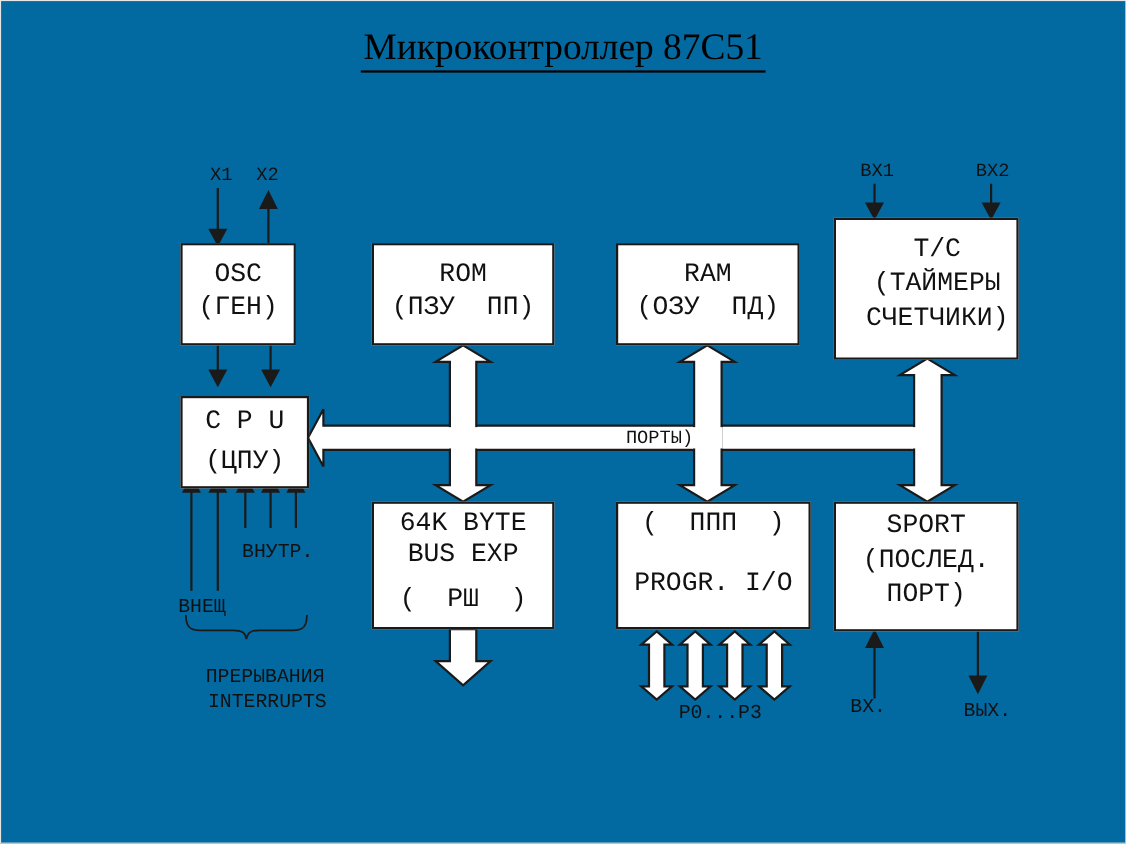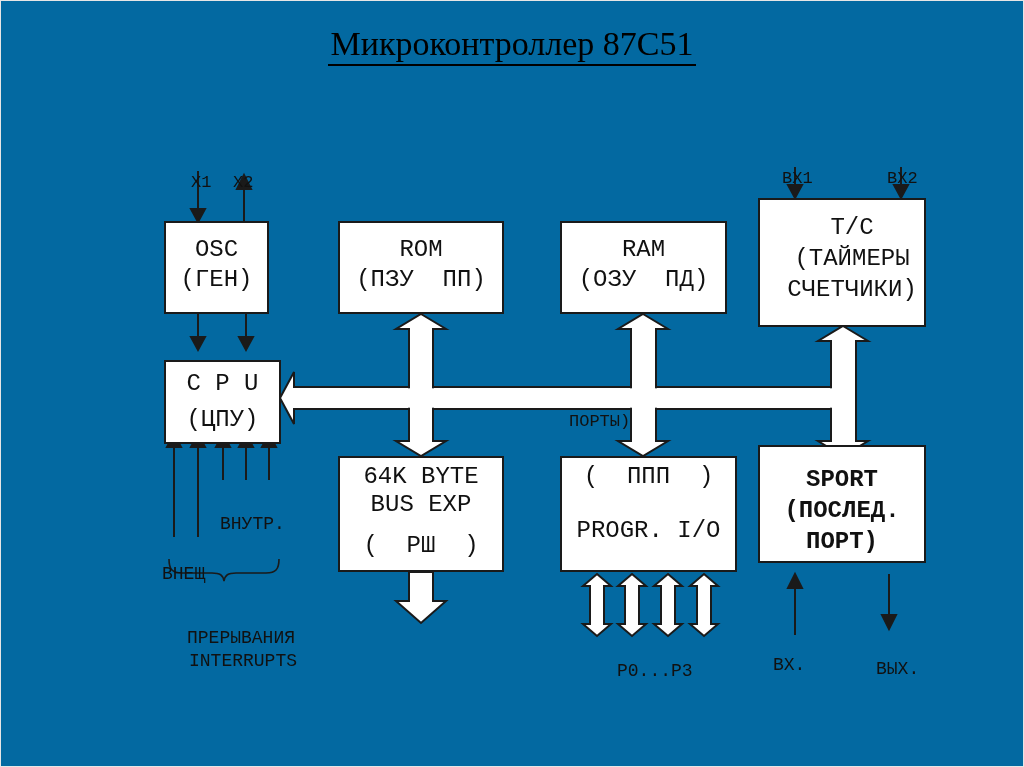"X1" .lbl { margin-top: 22px -> none }
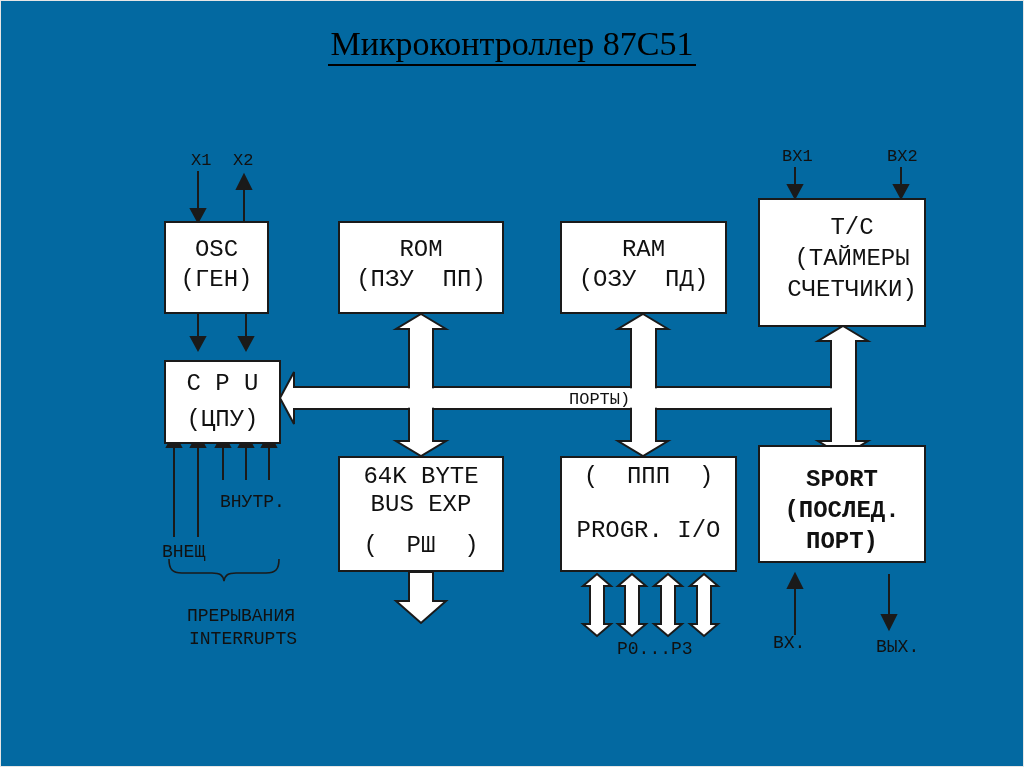"SPORT" .box-sport { font-weight: bold -> none; padding-top: 17px -> 5px; top: 444px -> 455px }
